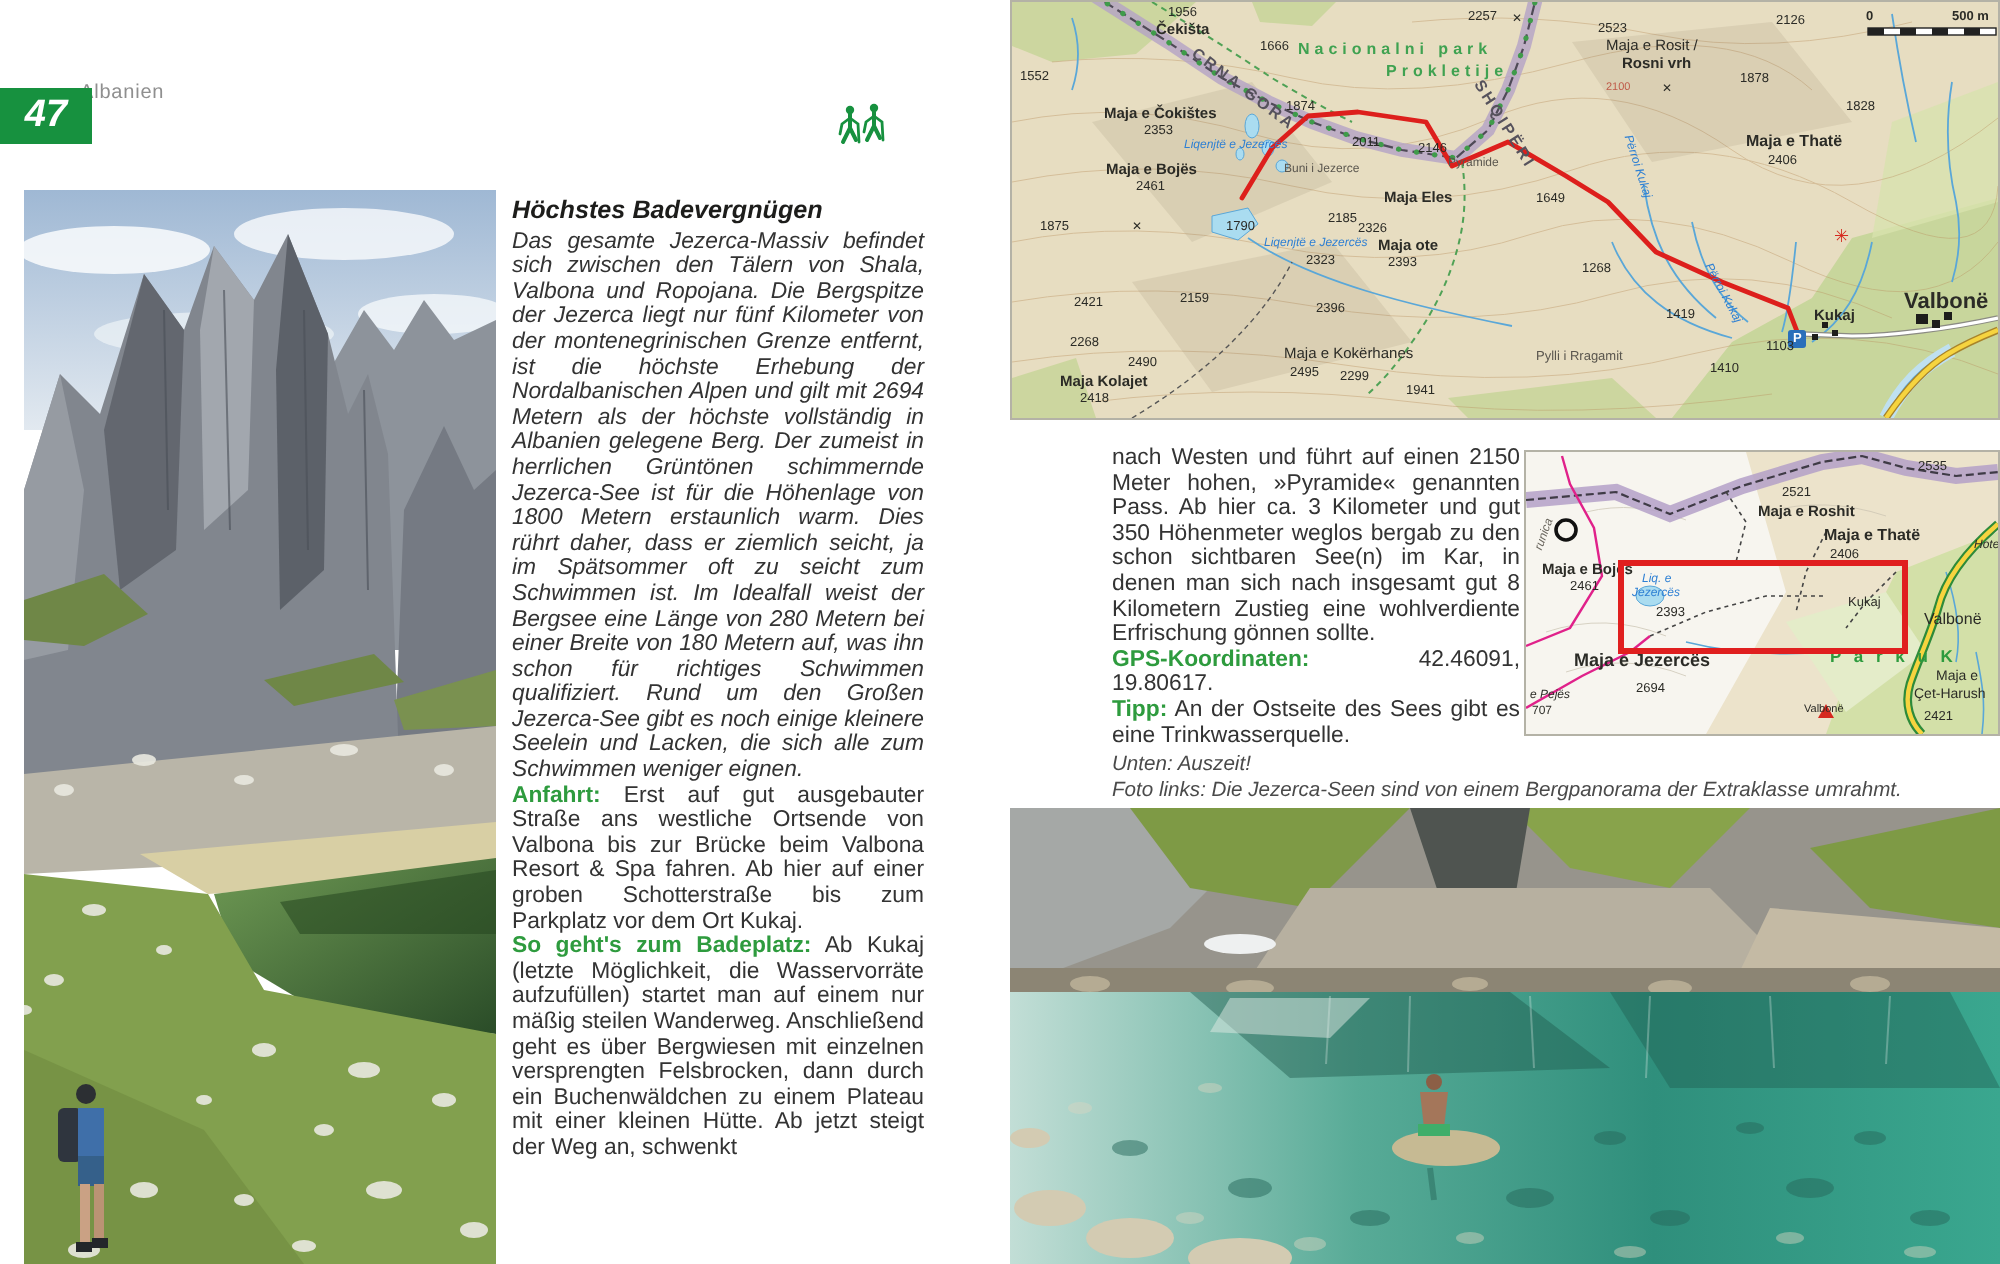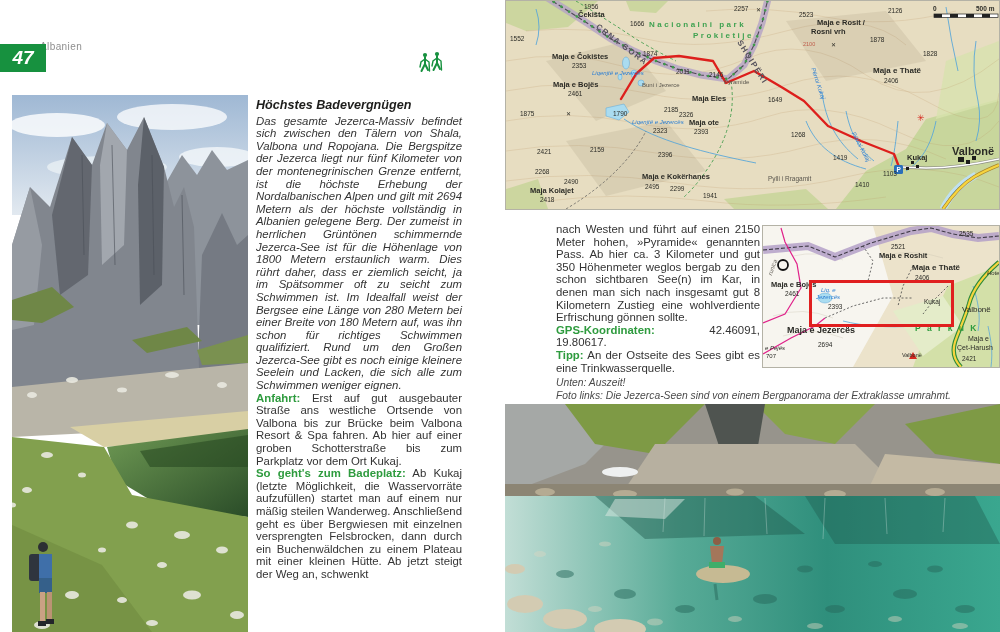"Maja e Rosit /" span.map-label { font-weight: 700 -> 400; left: 311px -> 297px }
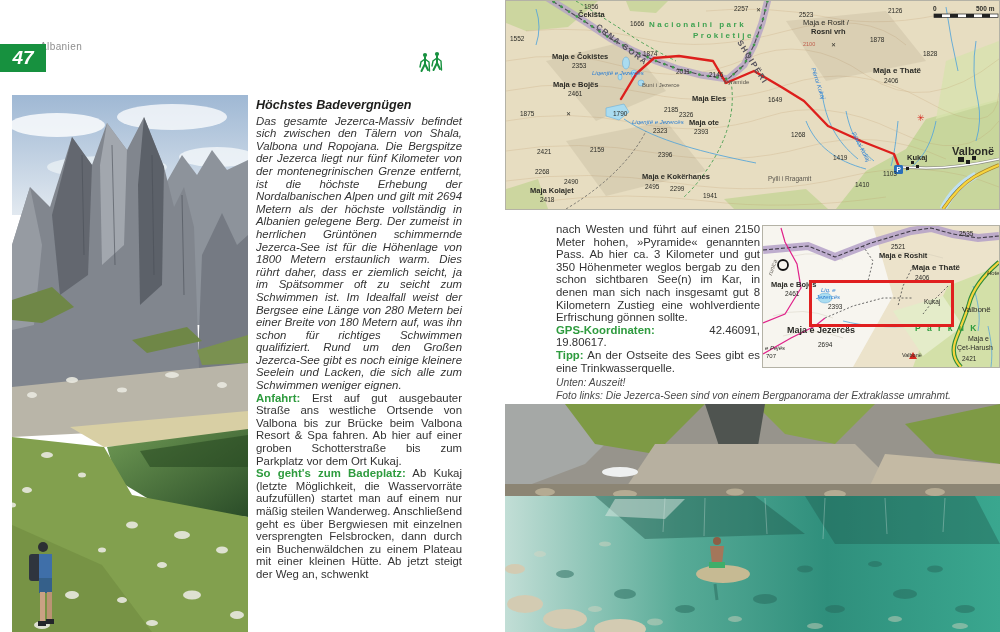"Maja e Kokërhanes" span.map-label { font-weight: 700 -> 400 }
